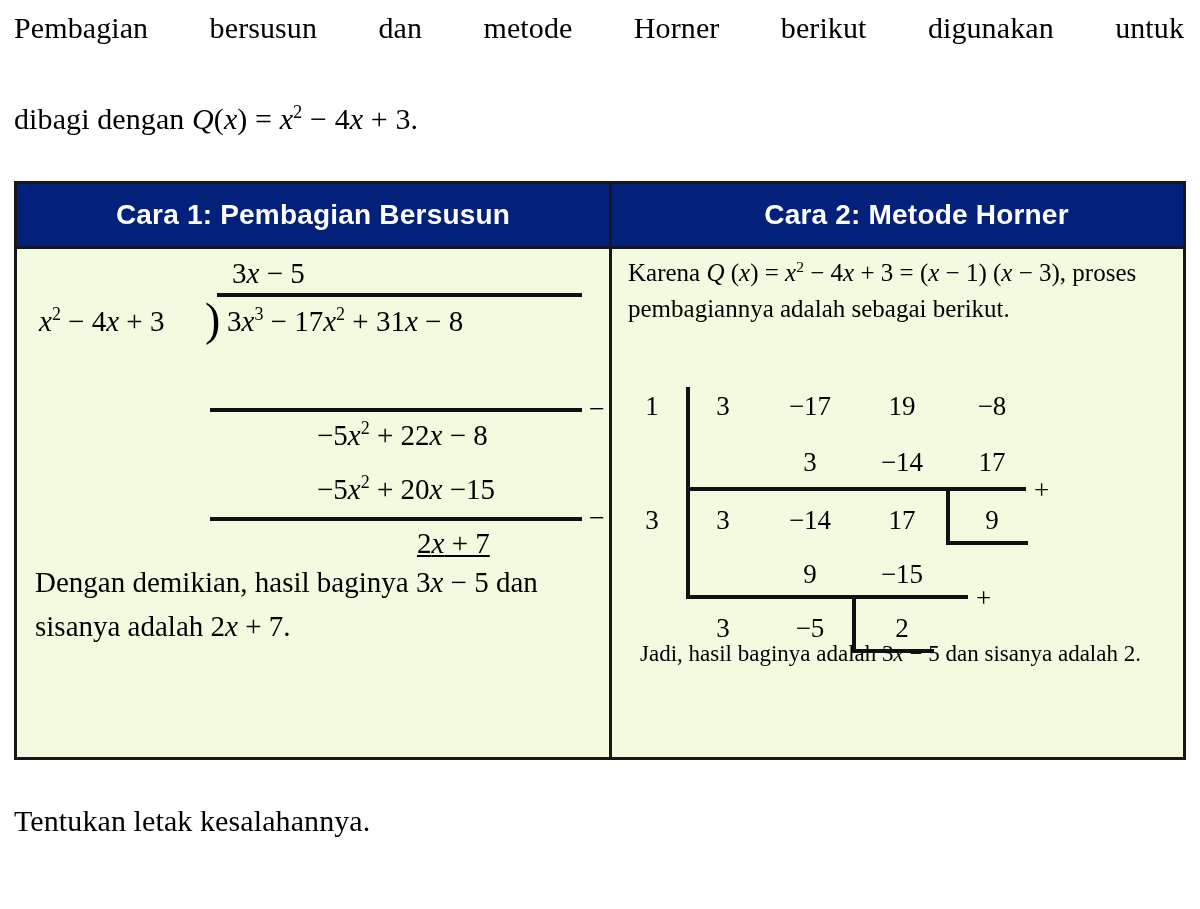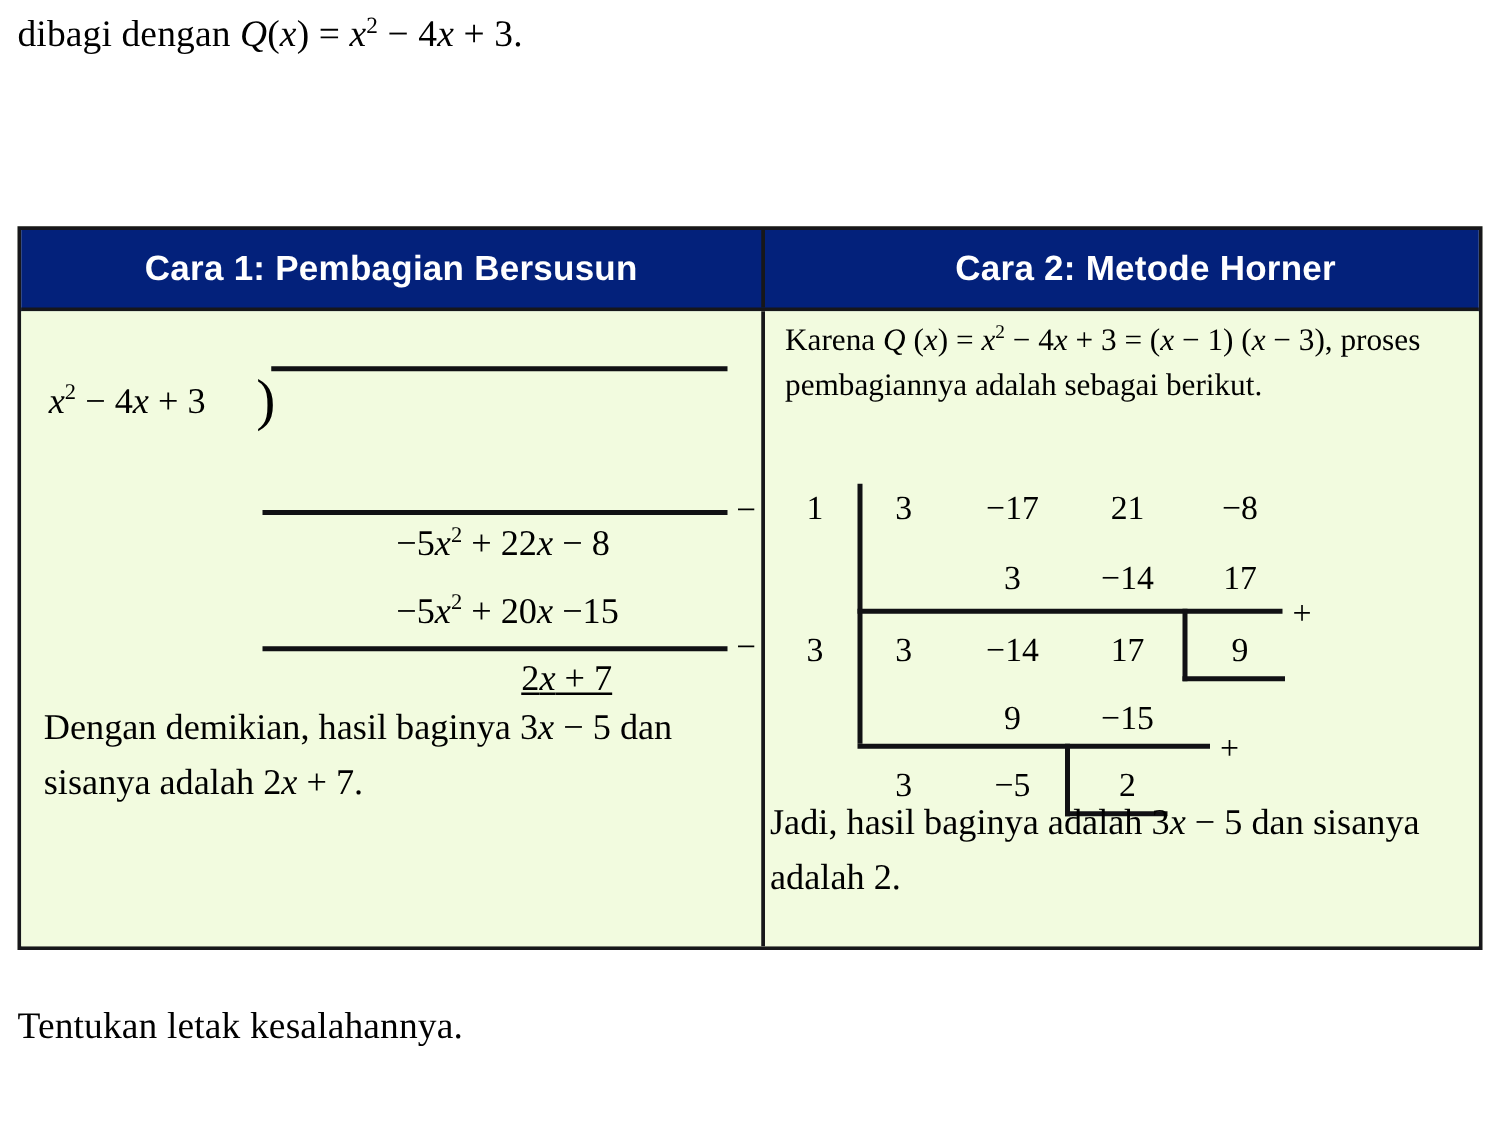"Pembagian bersusun dan metode Horner" span.ln-just { html: none -> <span>Pembagian bersusun dan metode Horner berikut digunakan untuk</span> }
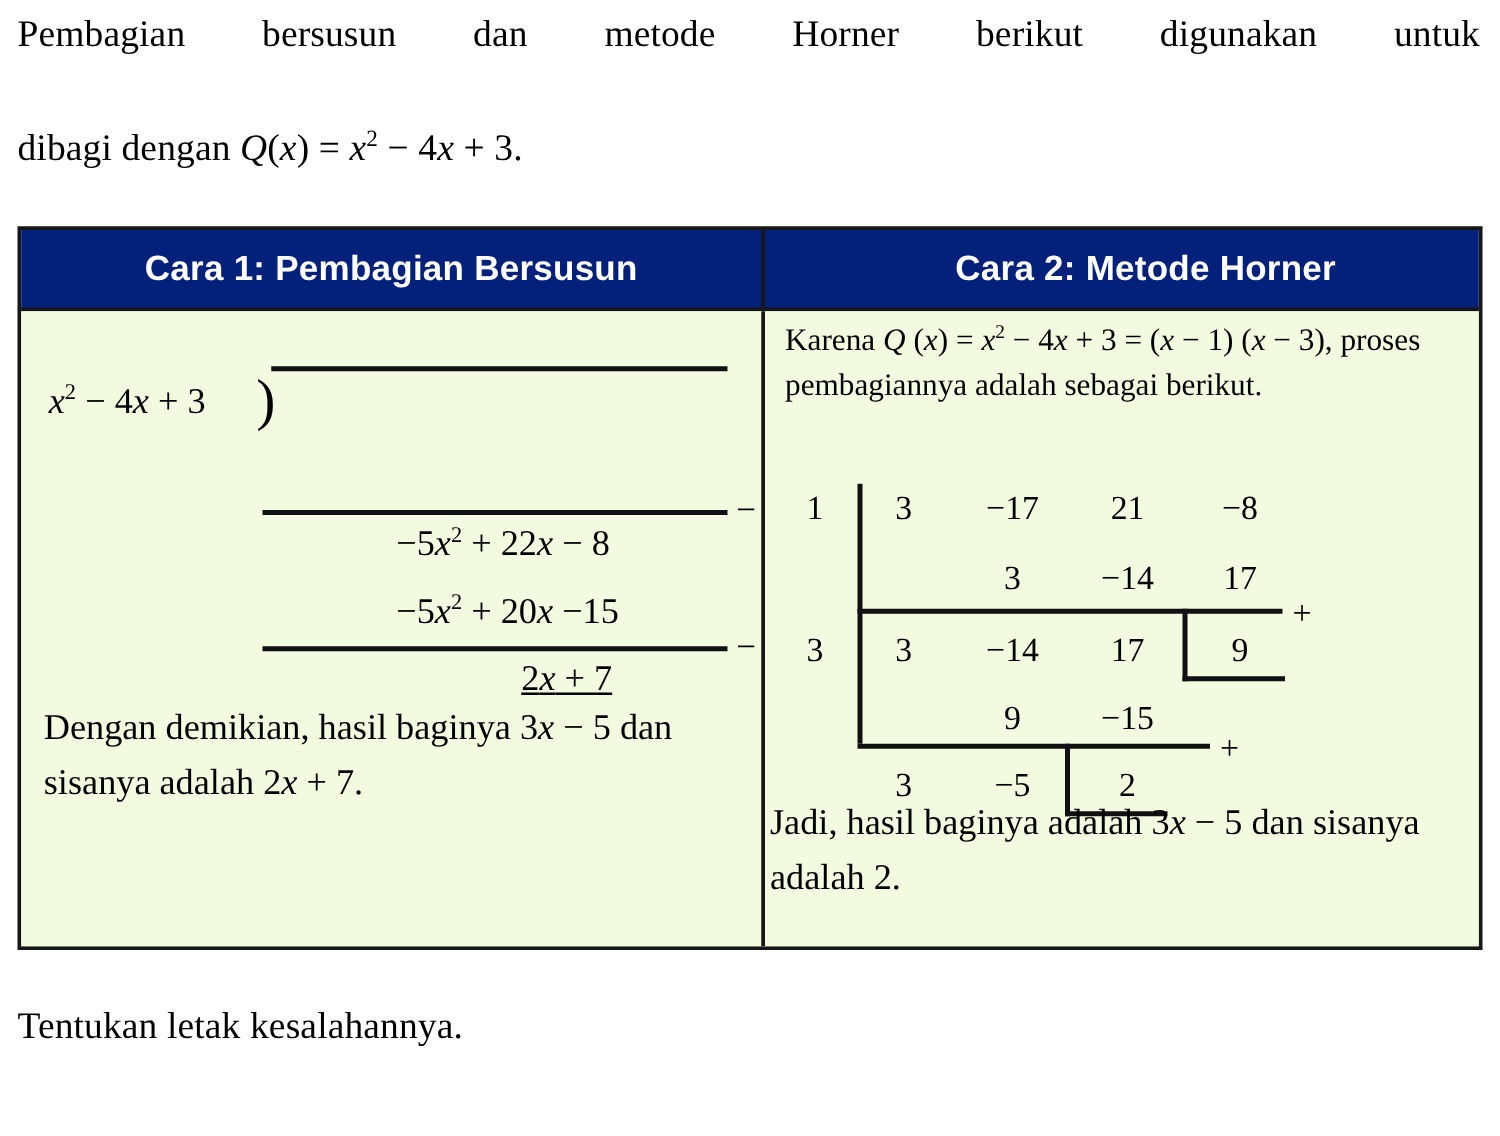"3x − 5" div.ld-quot { html: none -> <div> 3<i>x</i> − 5 </div> }
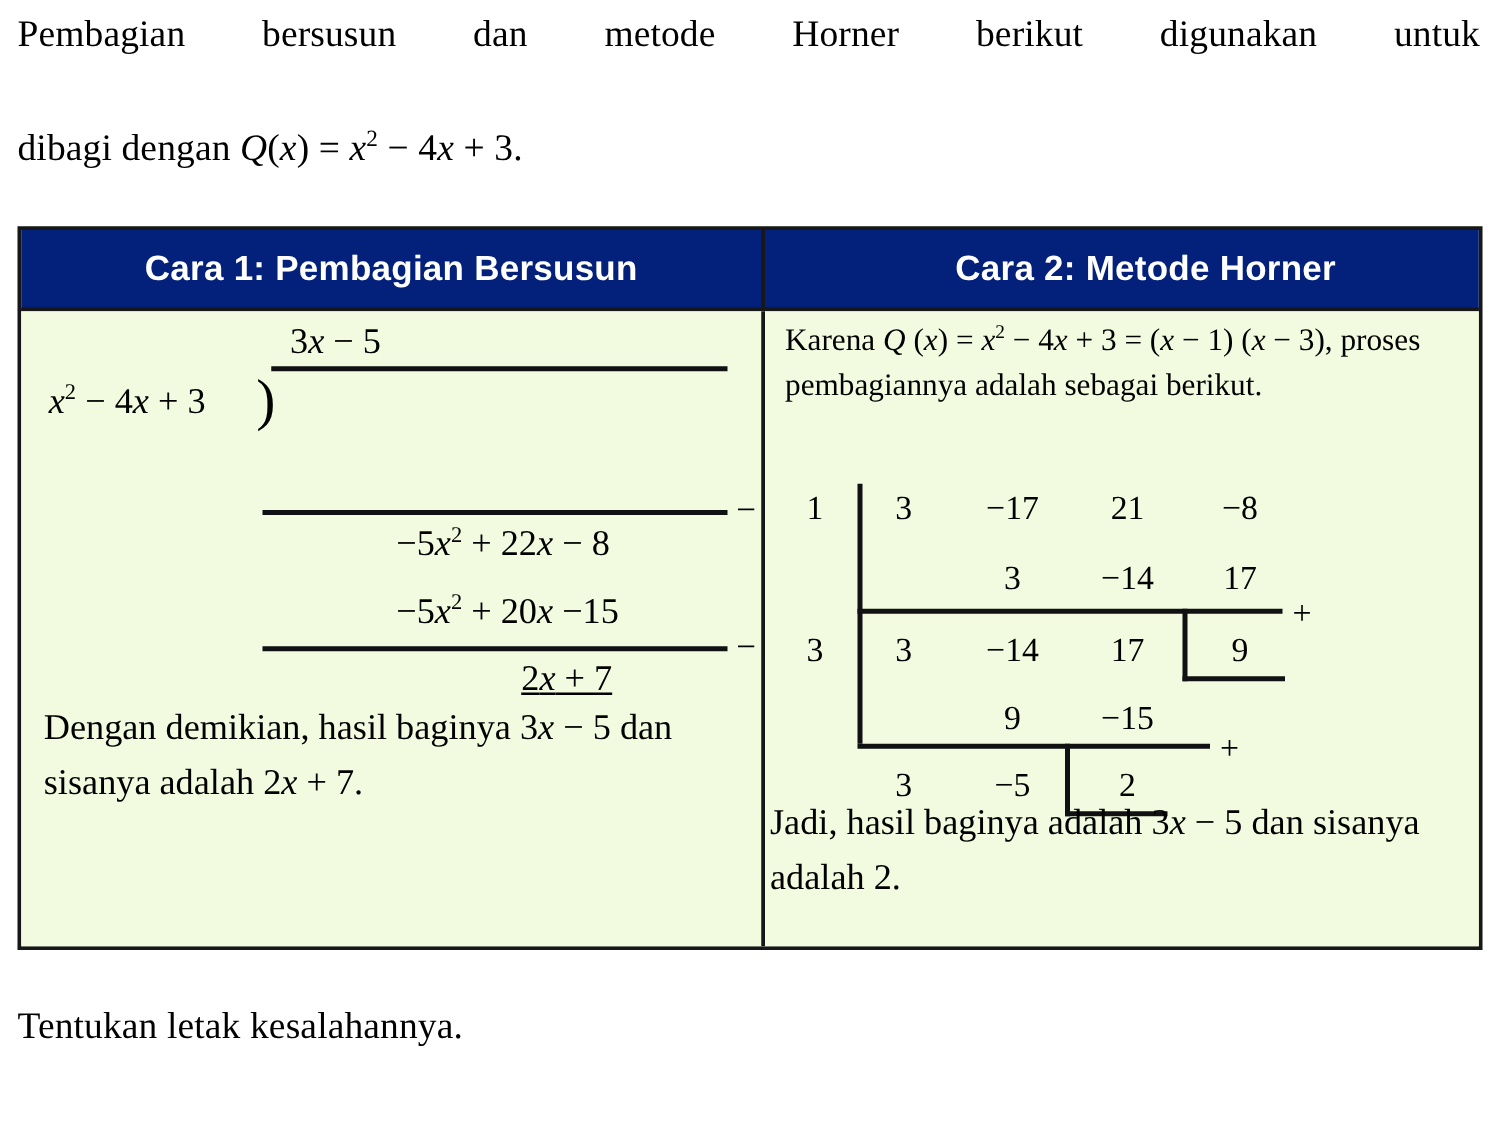"3x3 − 17x2 + 31x" div.ld-dividend { html: none -> <div> 3<i>x</i><sup>3</sup> − 17<i>x</i><sup>2</sup> + 31<i>x</i> − 8 </div> }
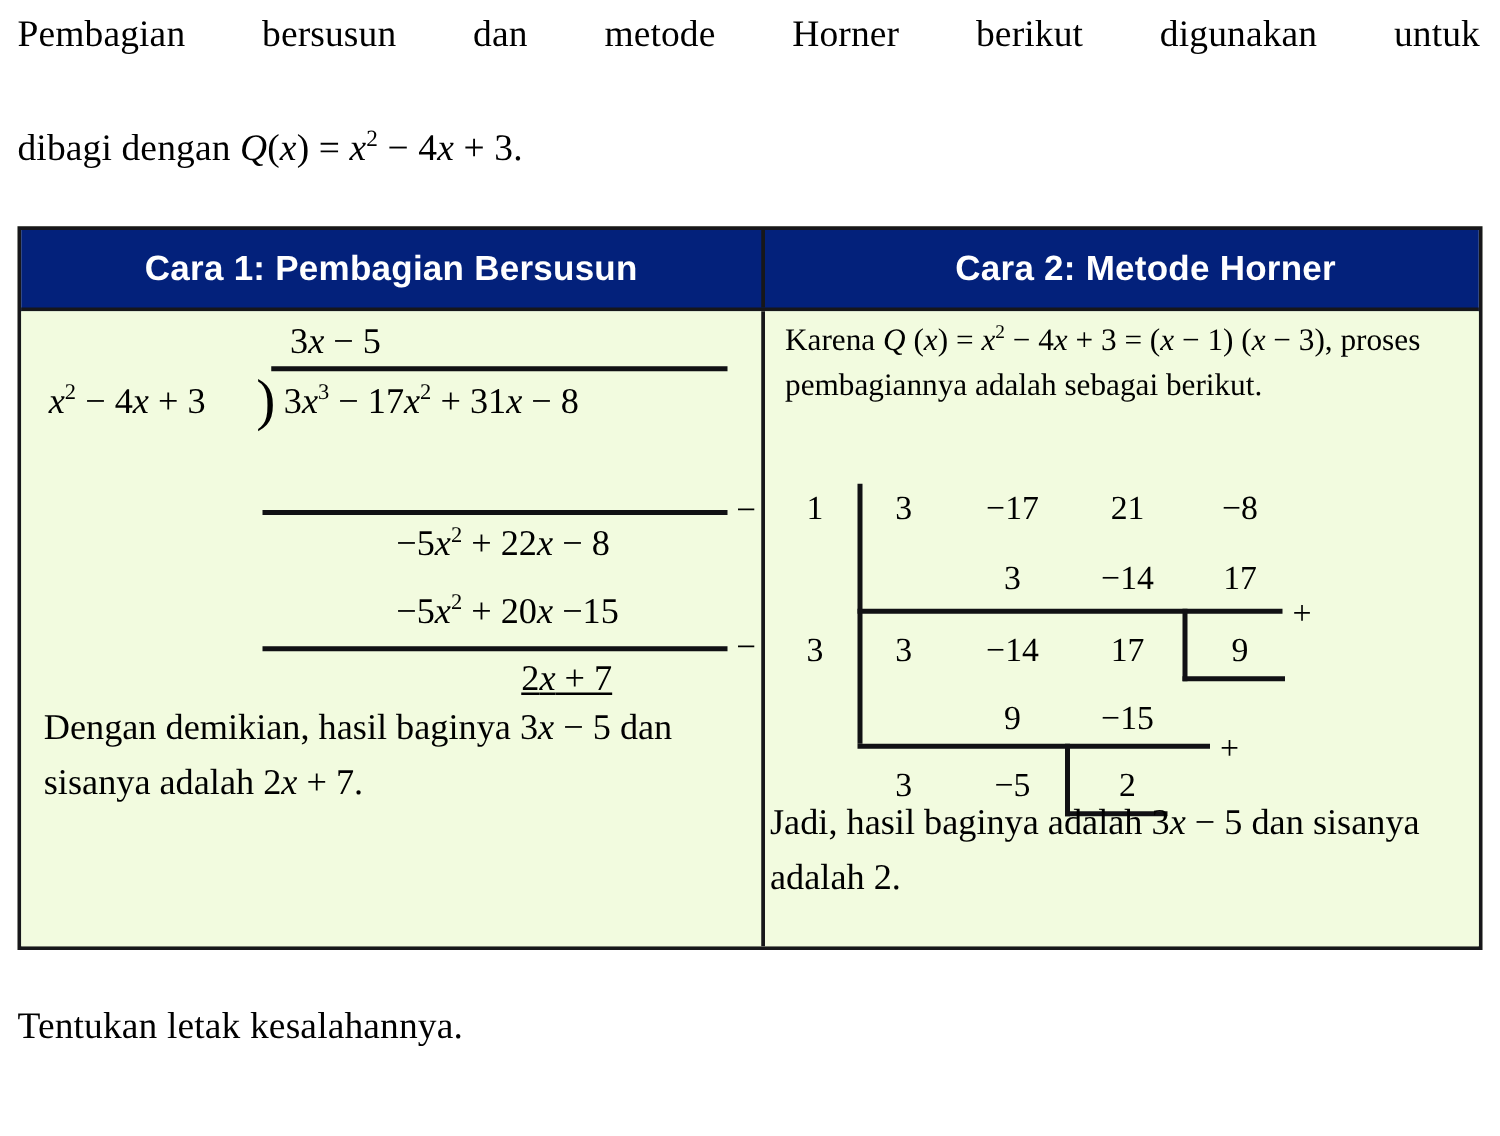"21" div.hn-cell { text: 21 -> 19 }
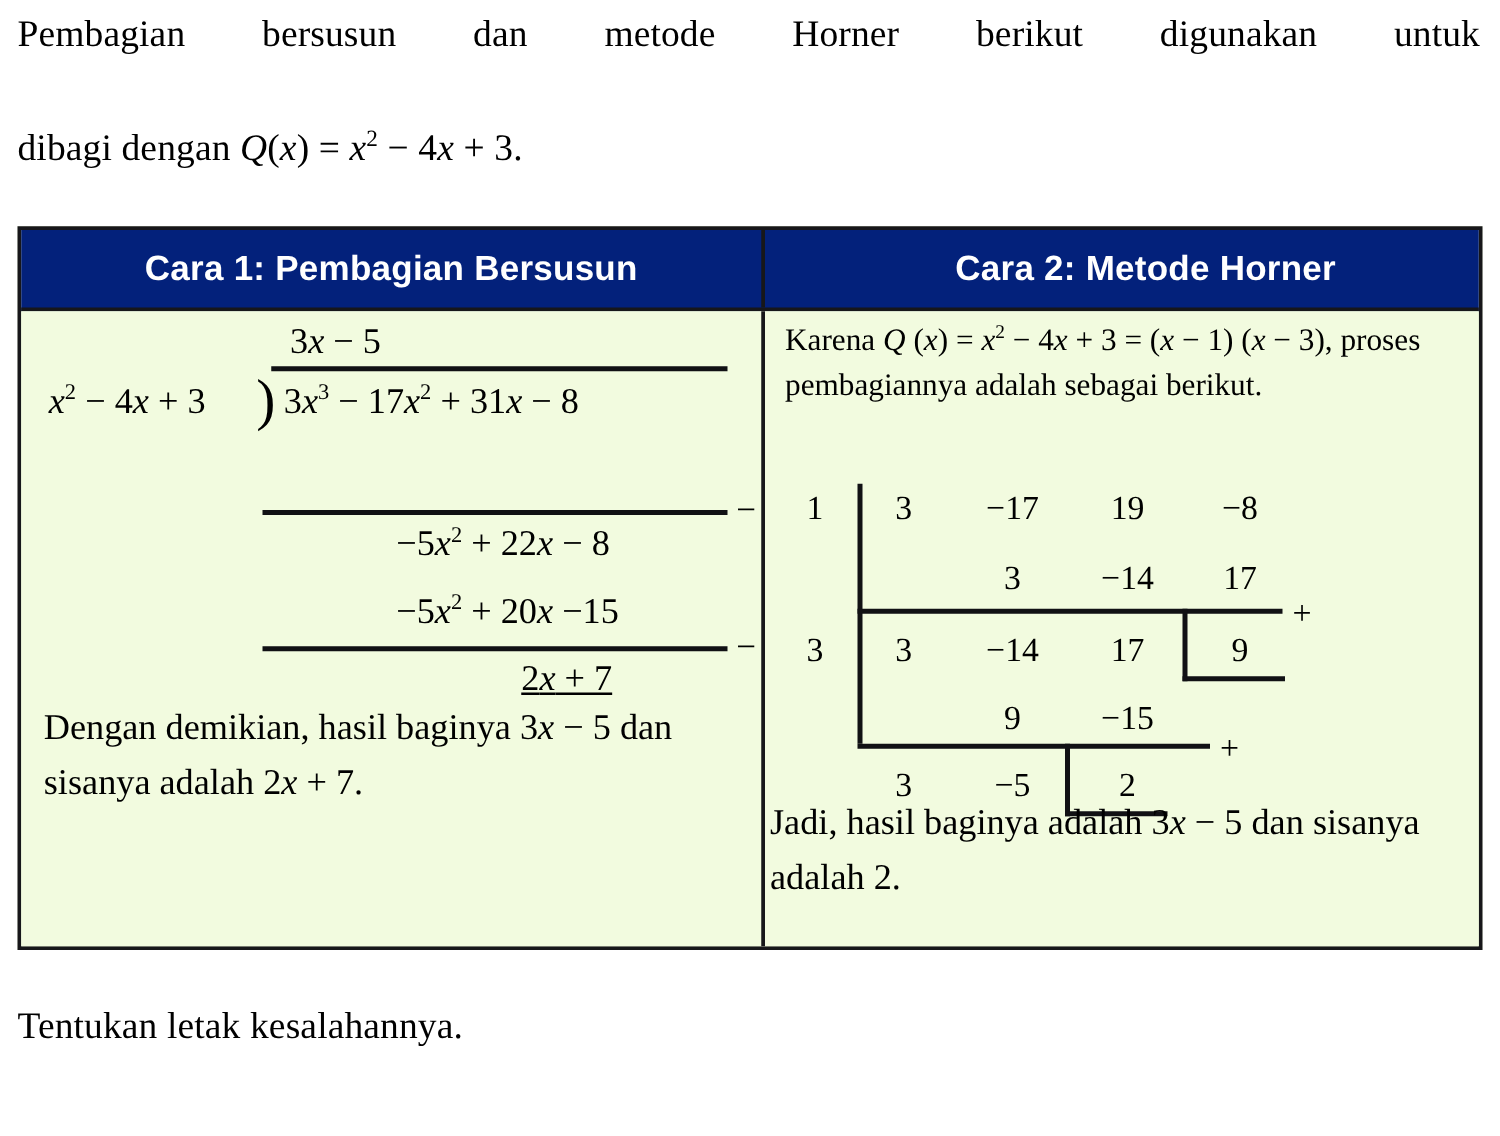"Jadi, hasil baginya adalah 3x" .hn-concl { font-size: 29px -> 23px; left: 4px -> 28px }
